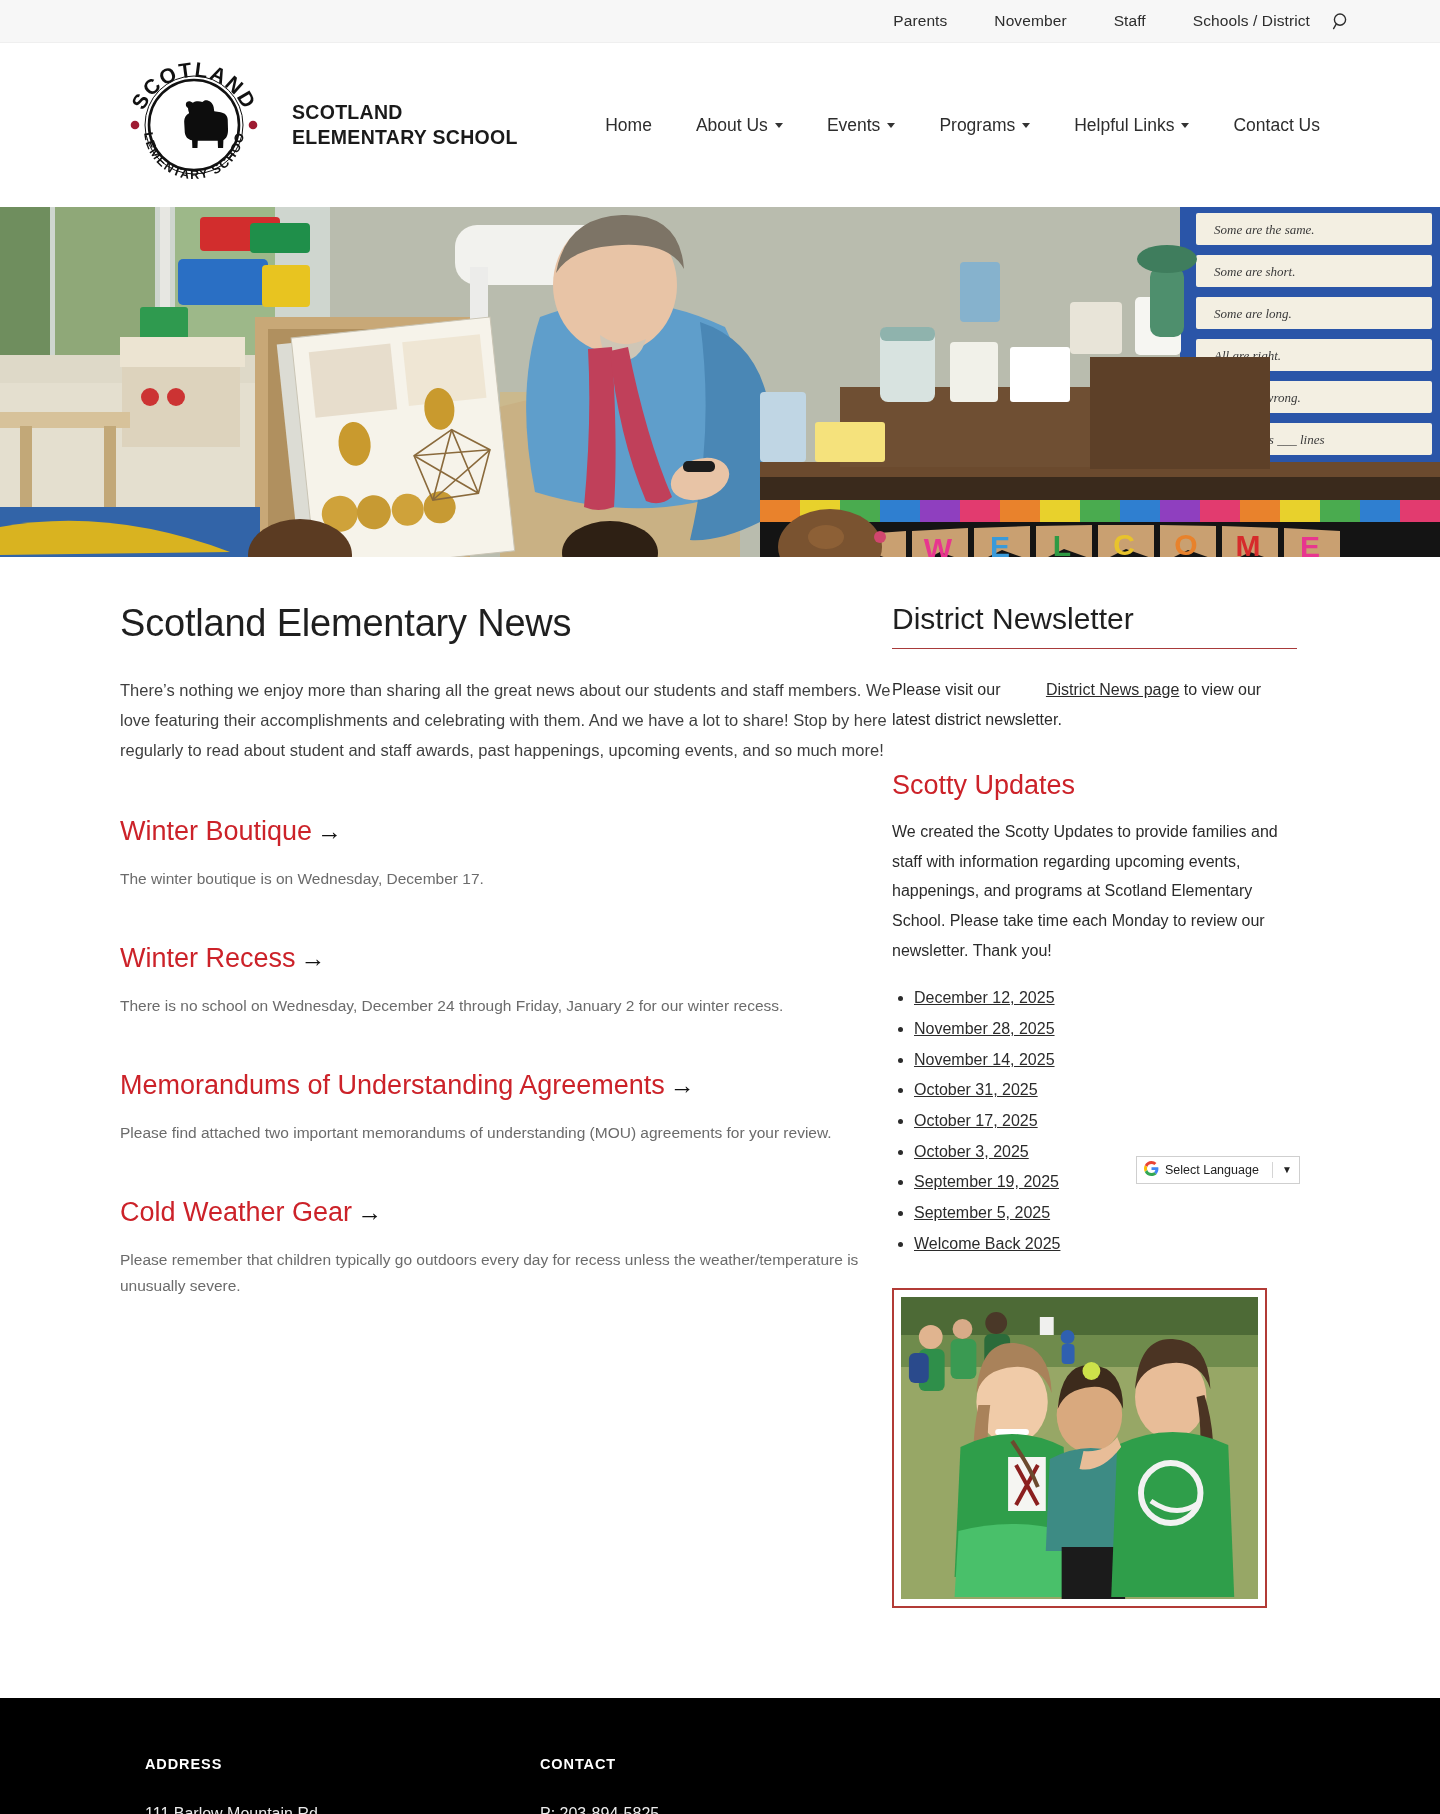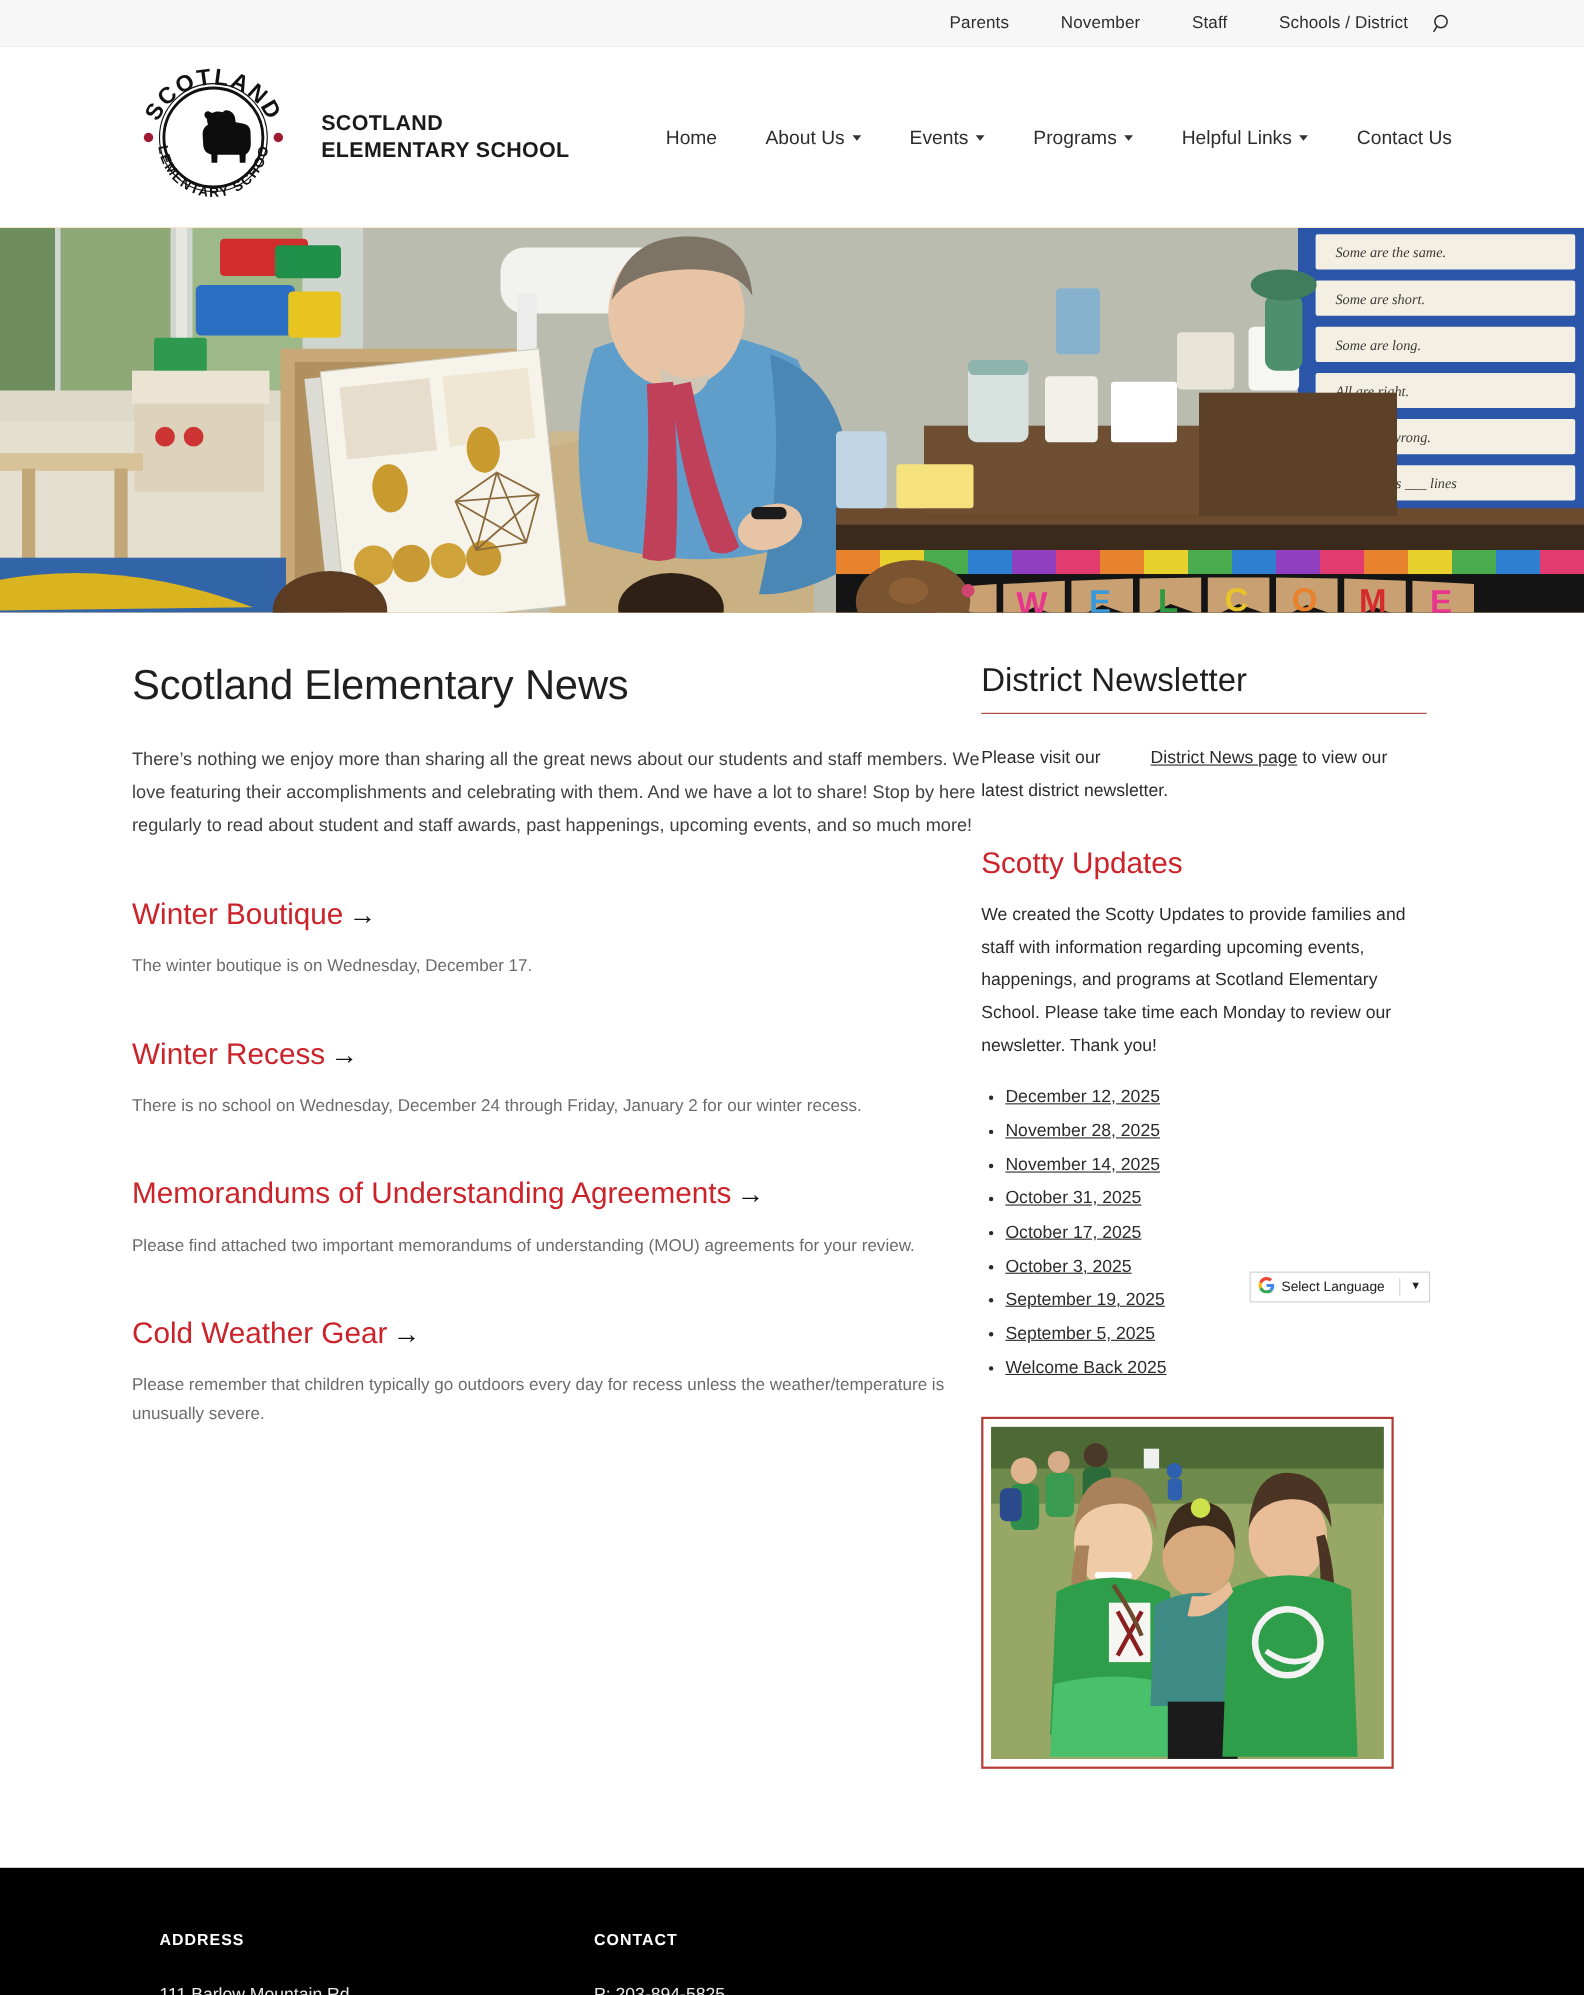"Parents" .utility-bar { padding-right: 119px -> 89px }
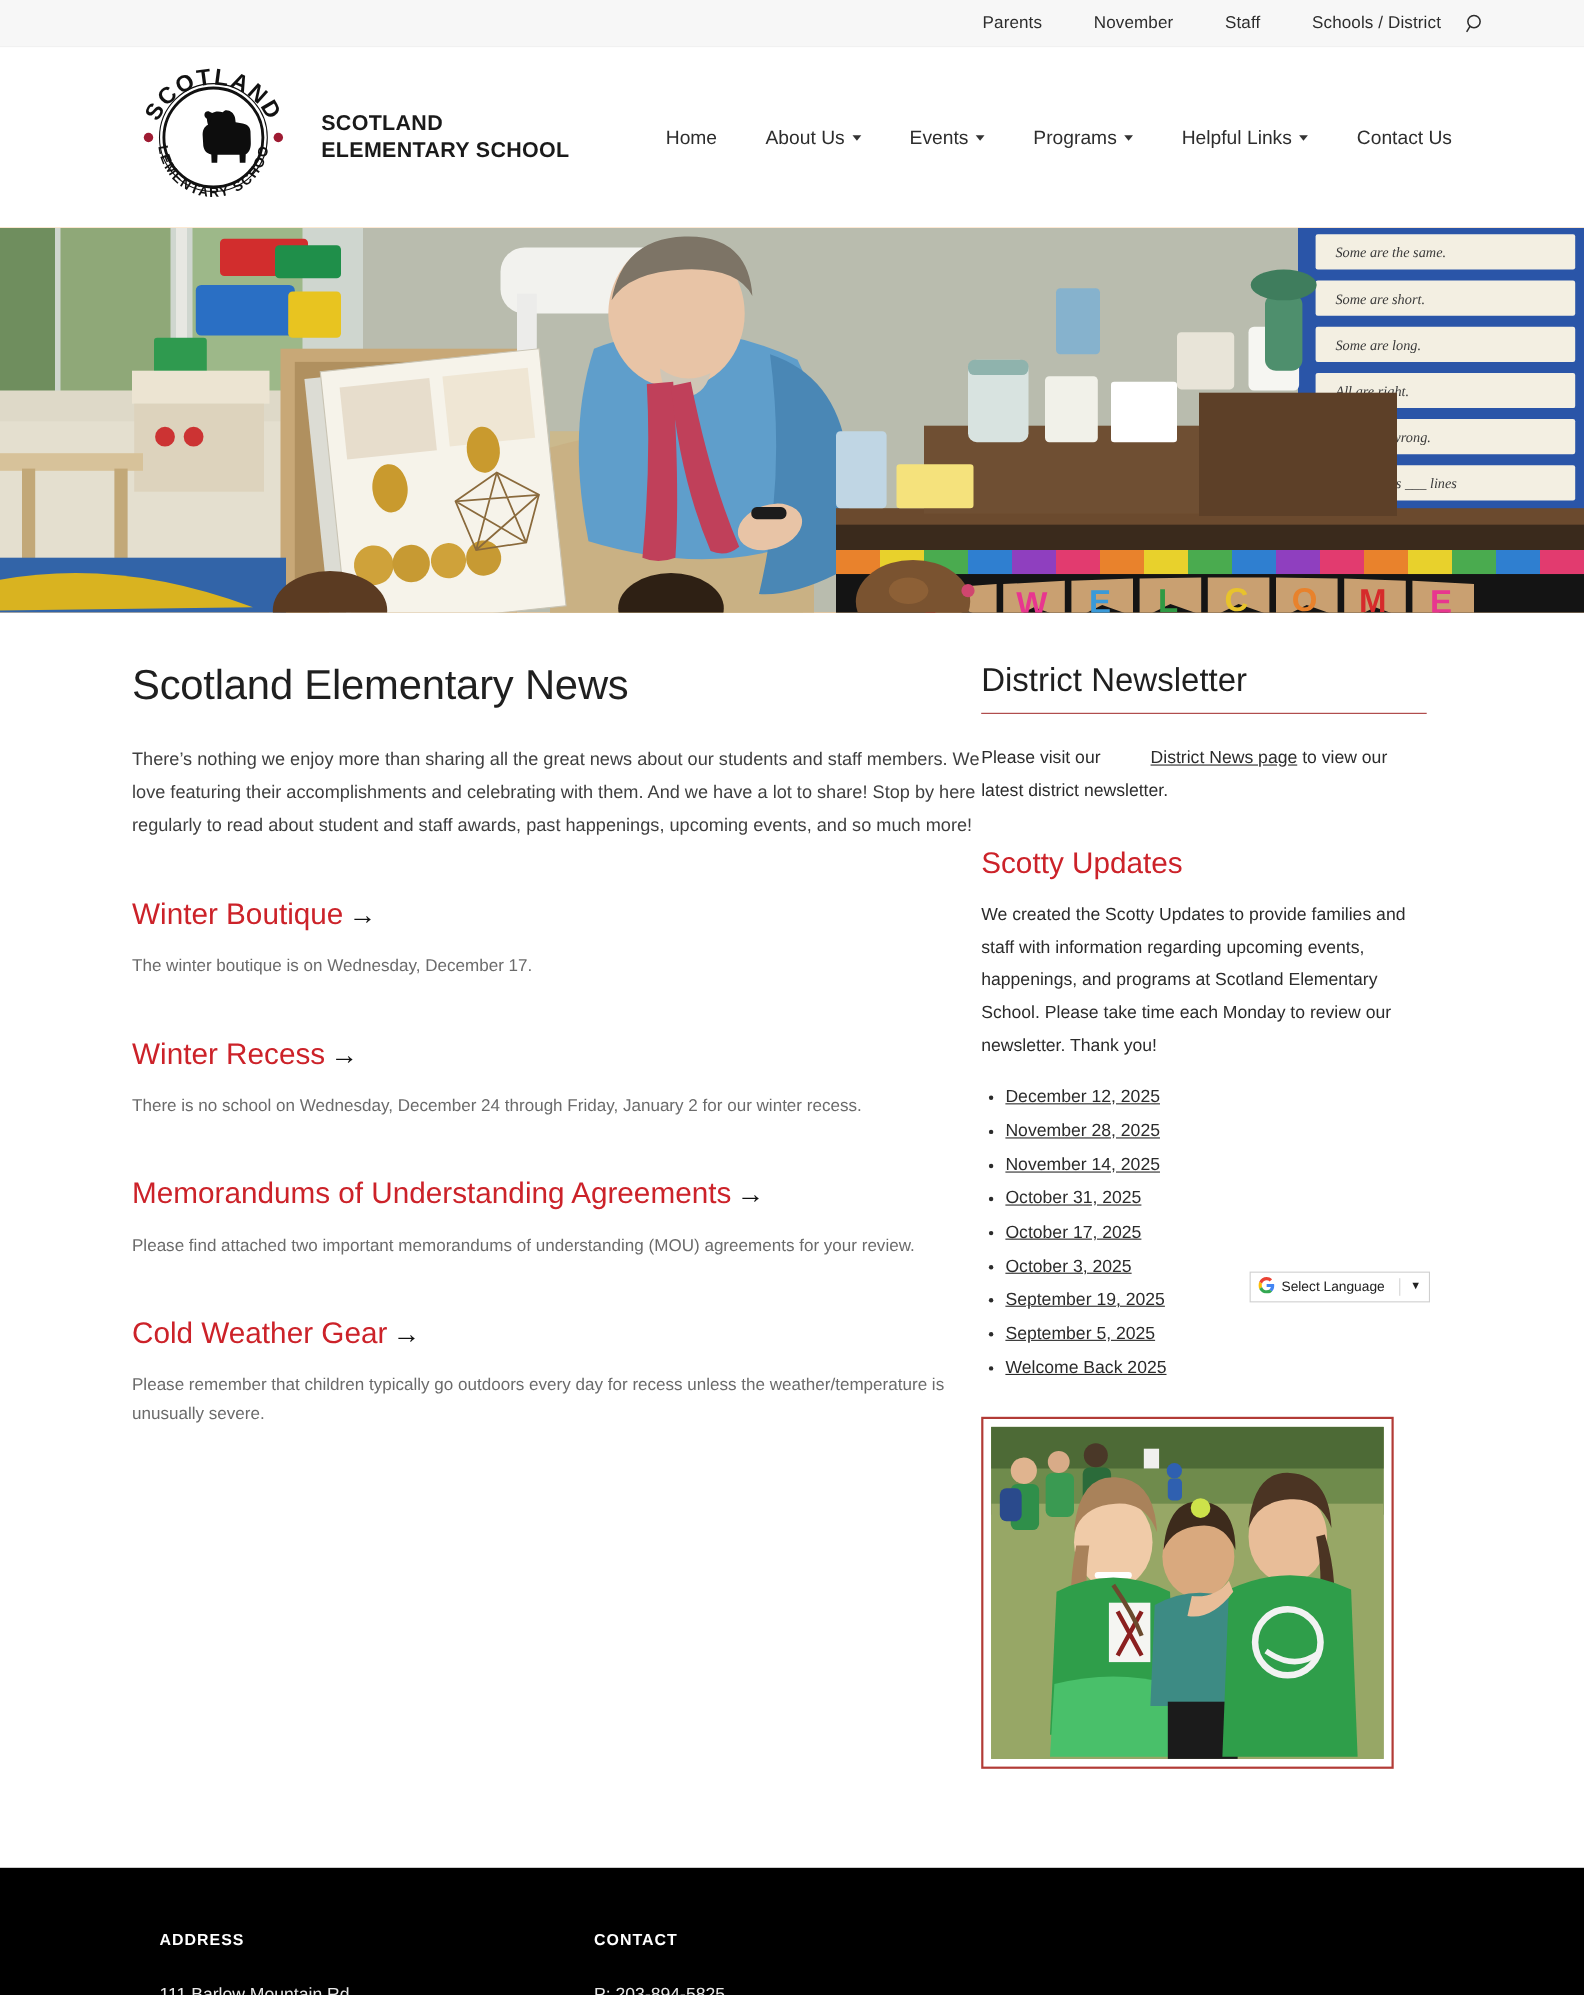"Some are the same." .hero { background: #fdba74 -> #eab308 }
